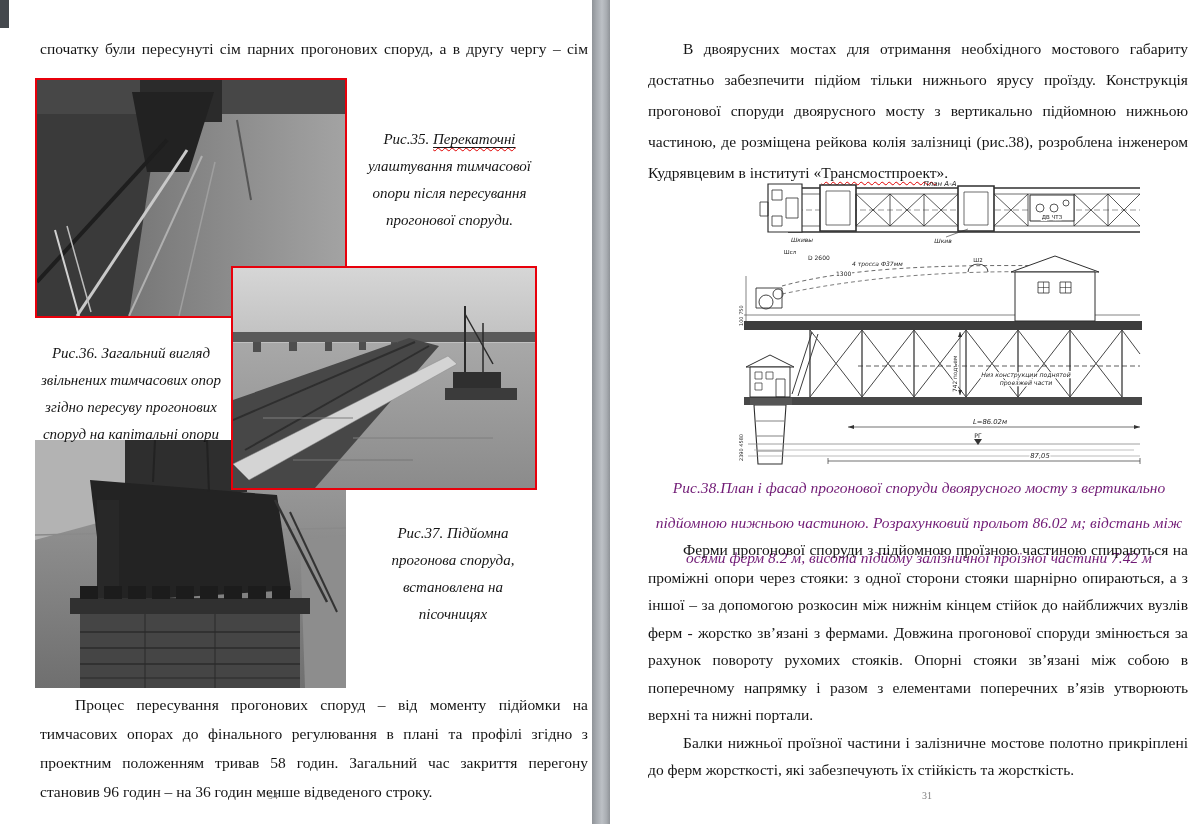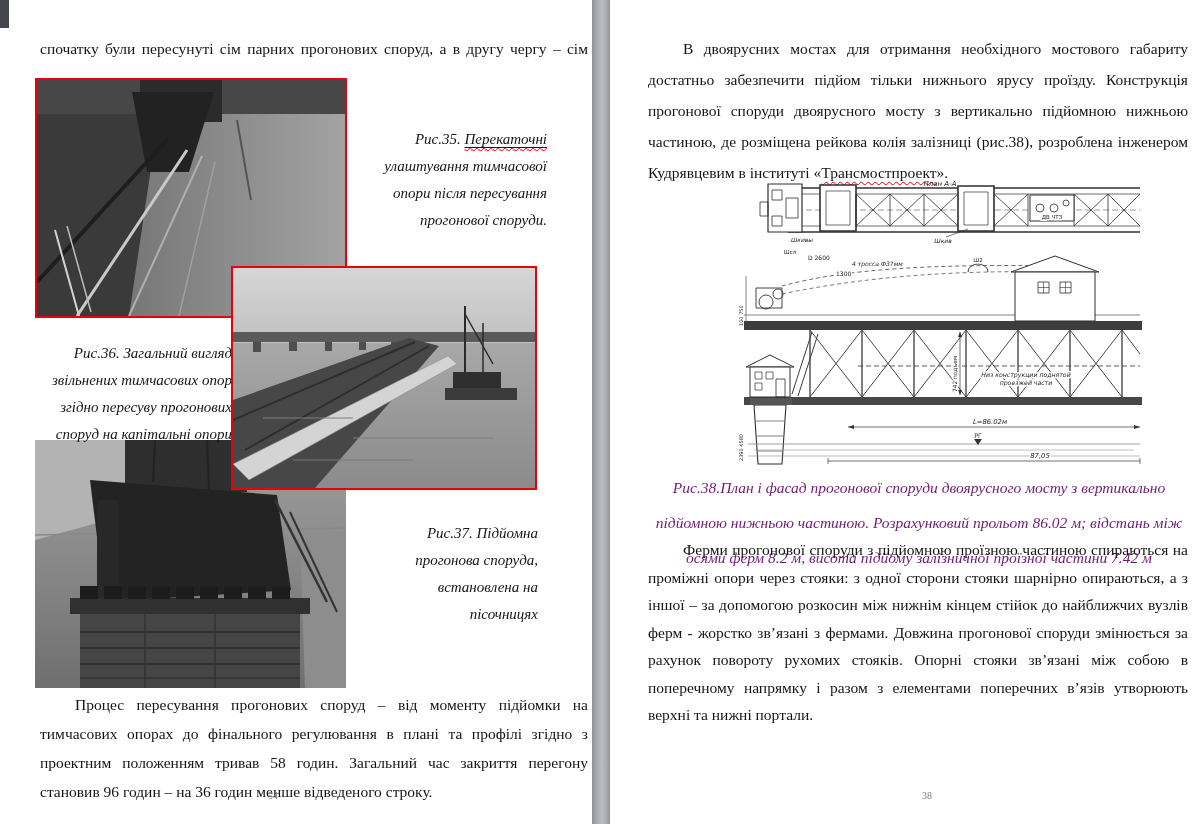"Рис.35. Перекаточні улаштування" .caption { text-align: right -> center }
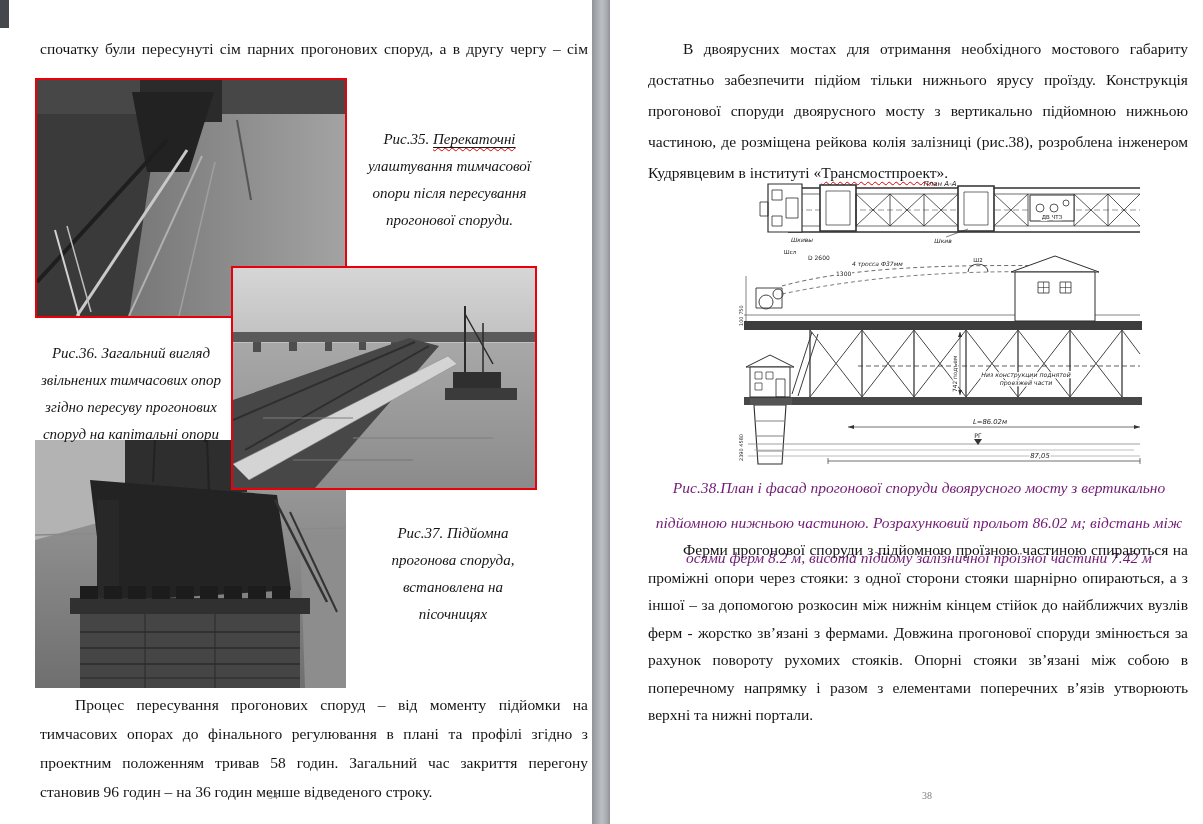"Балки нижньої проїзної частини і" p.body-text { html: none -> <p>Балки нижньої проїзної частини і залізничне мостове полотно прикріплені до ферм жорсткості, які забезпечують їх стійкість та жорсткість.</p> }
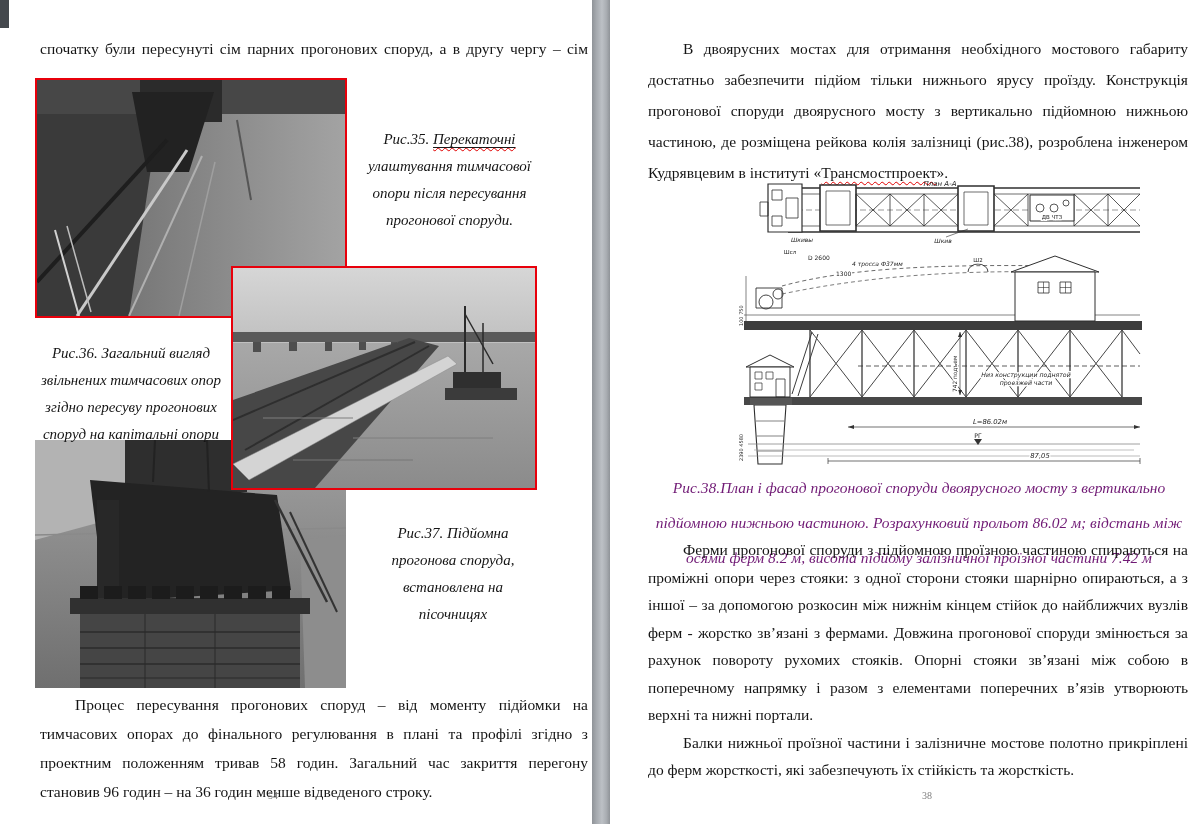"38" div.abs { text: 38 -> 31 }
